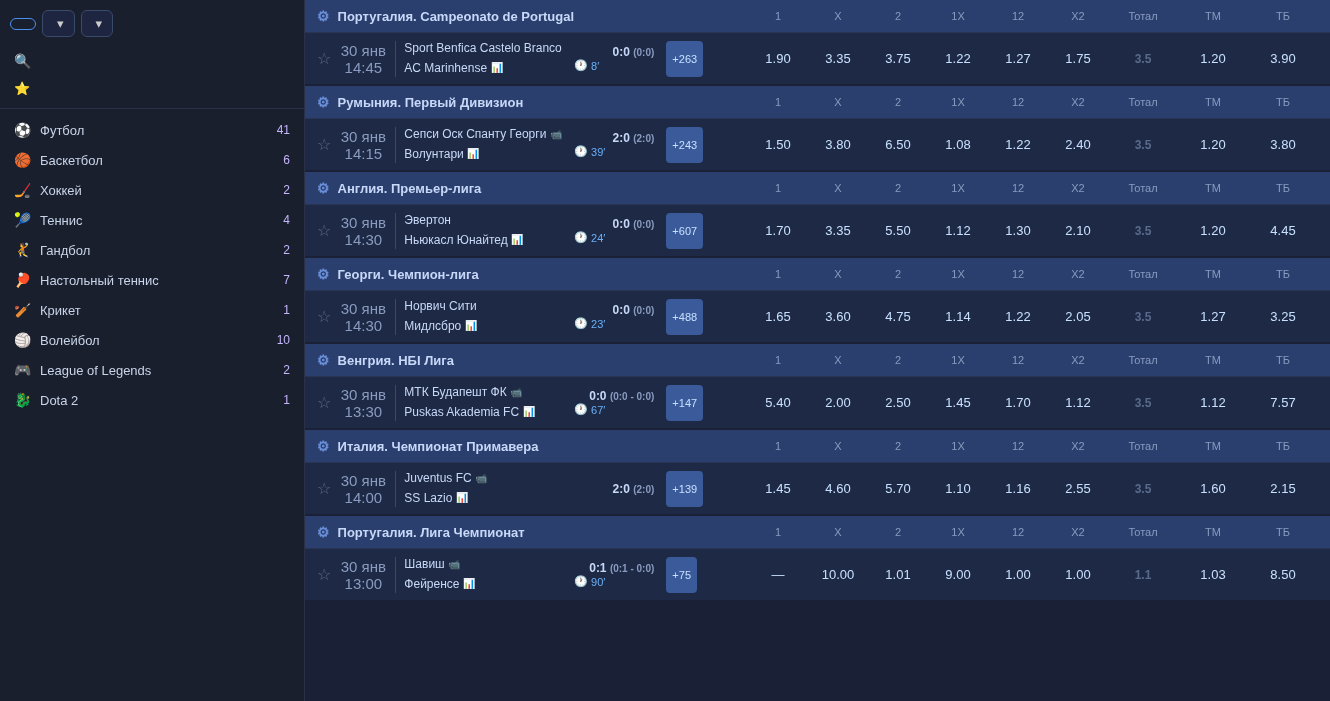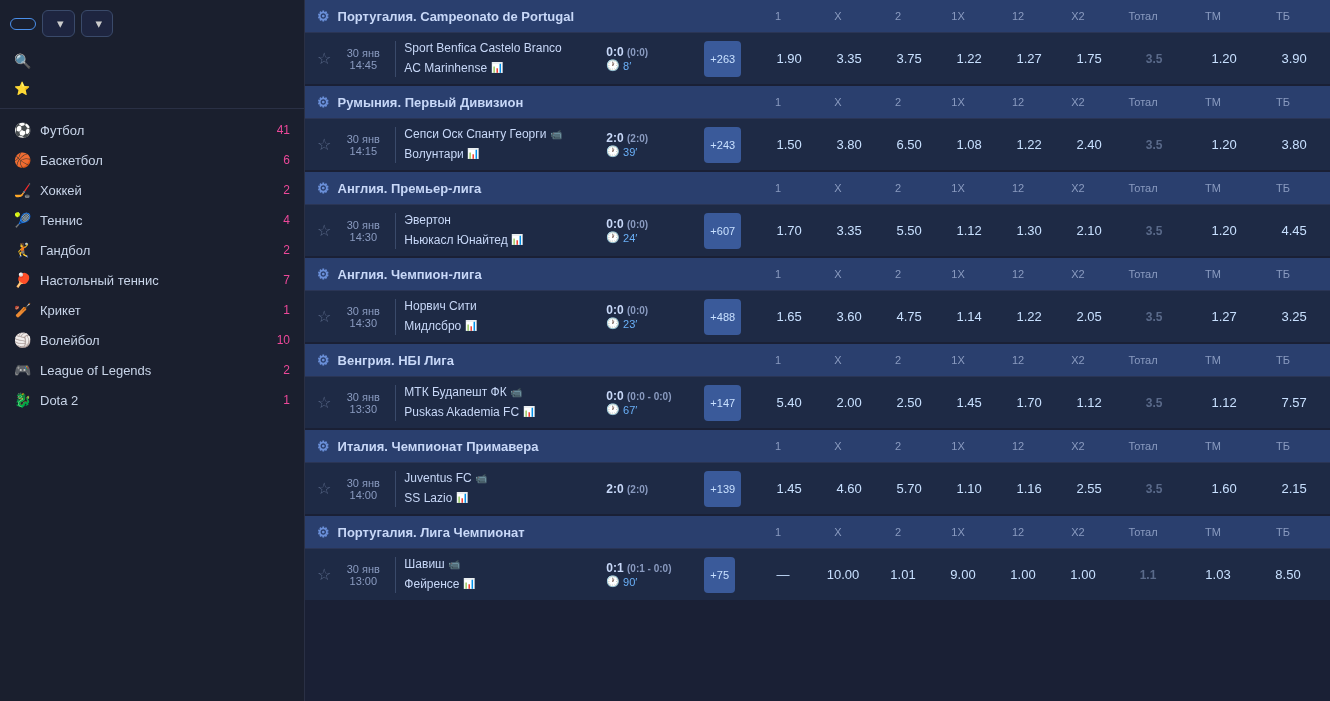"30 янв" .match-time { font-size: 11px -> 15px }
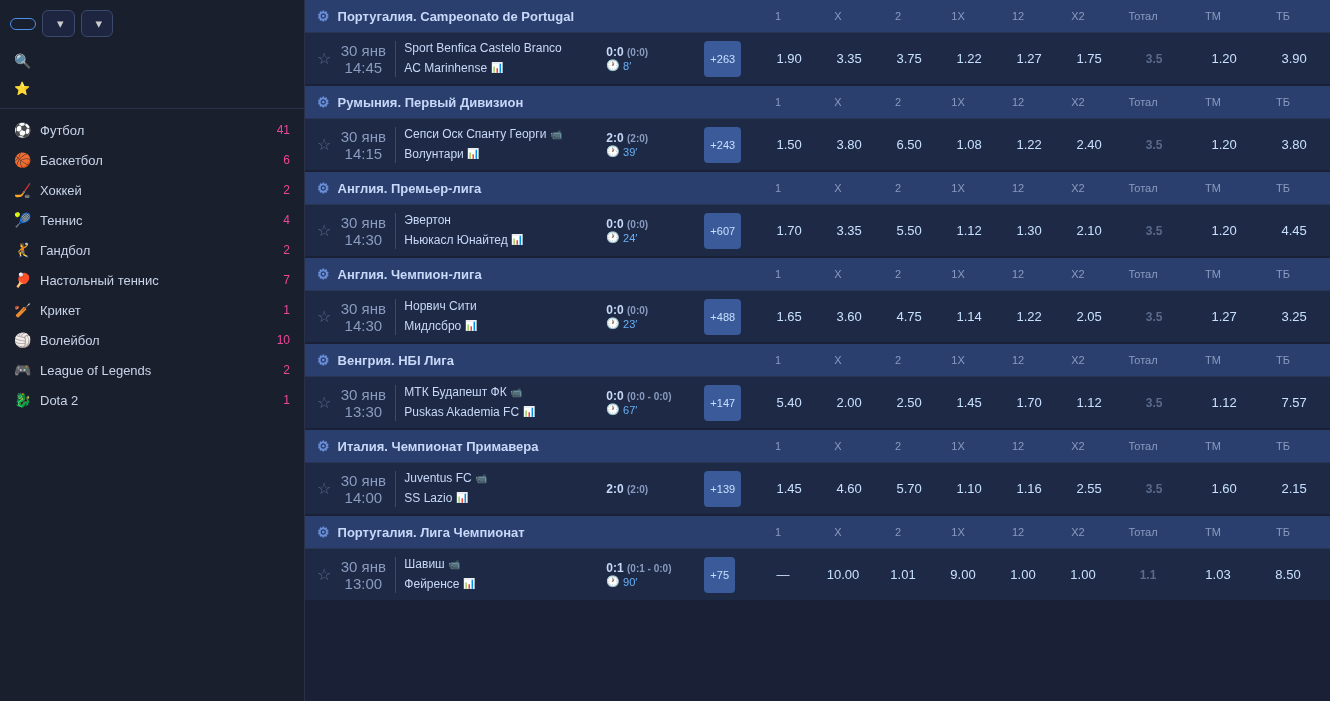"0:0 (0:0)" .match-score { margin-left: 32px -> none; text-align: left -> right }
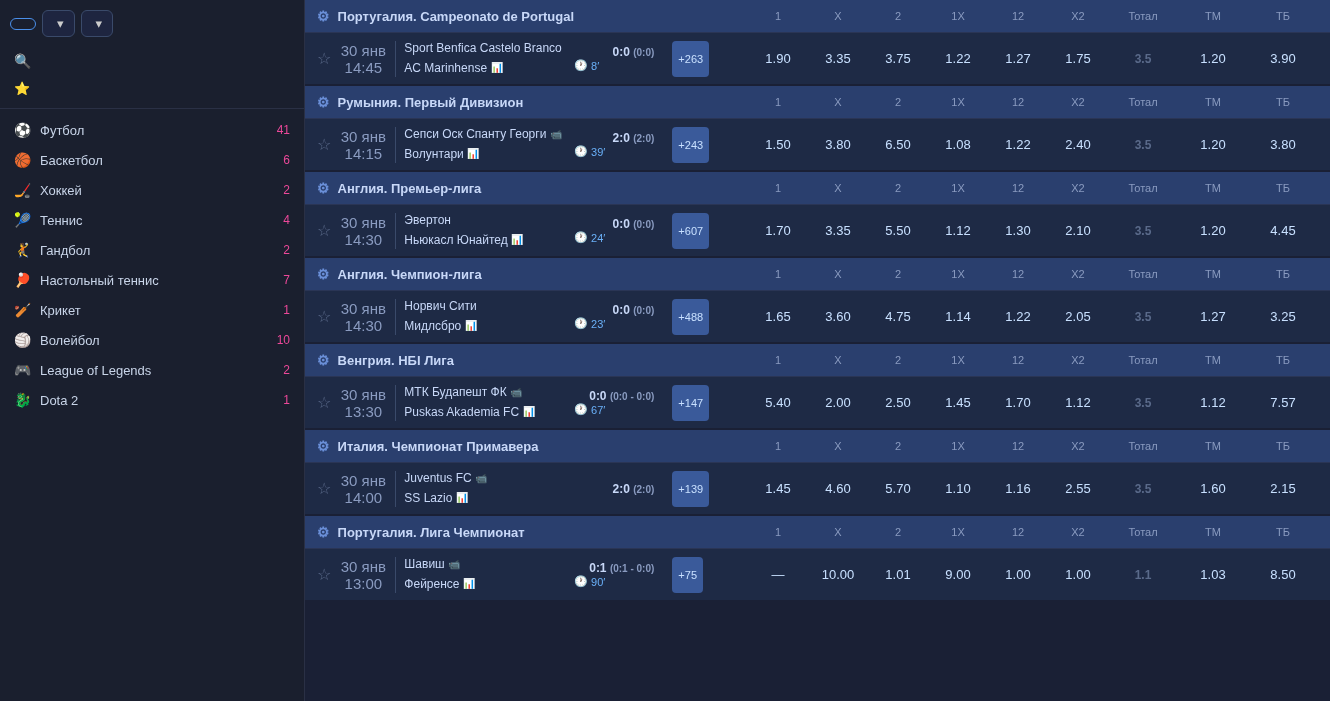"+263" .more-btn { margin: 0 18px -> 0 12px }
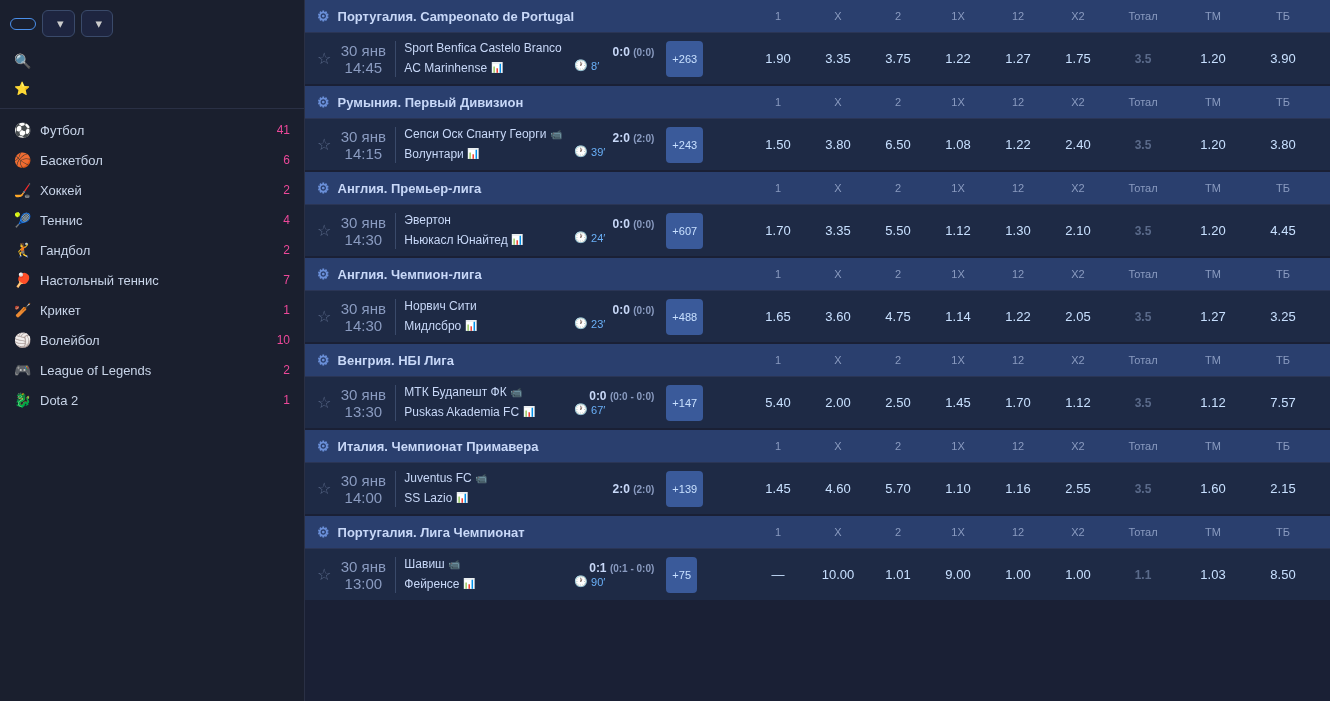"41" .sport-item .count { color: #ec4899 -> #c4b5fd }
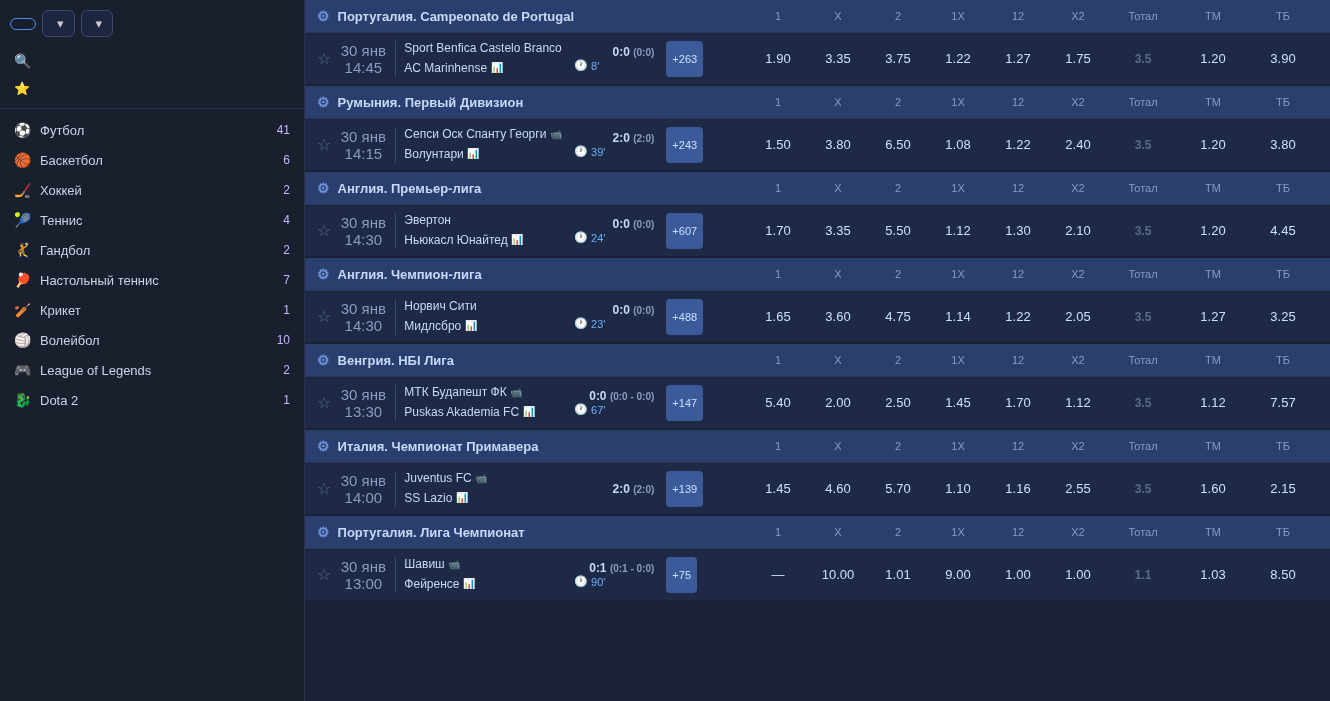"Англия. Чемпион-лига" span { text: Англия -> Георги }
